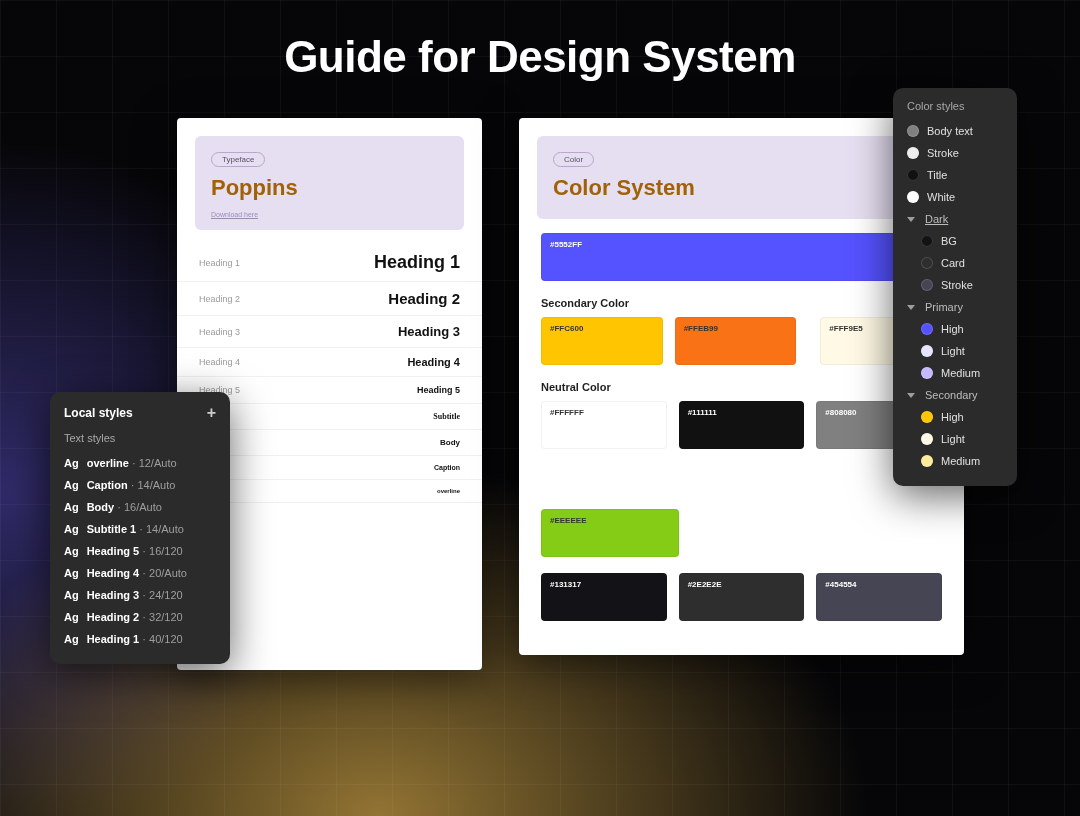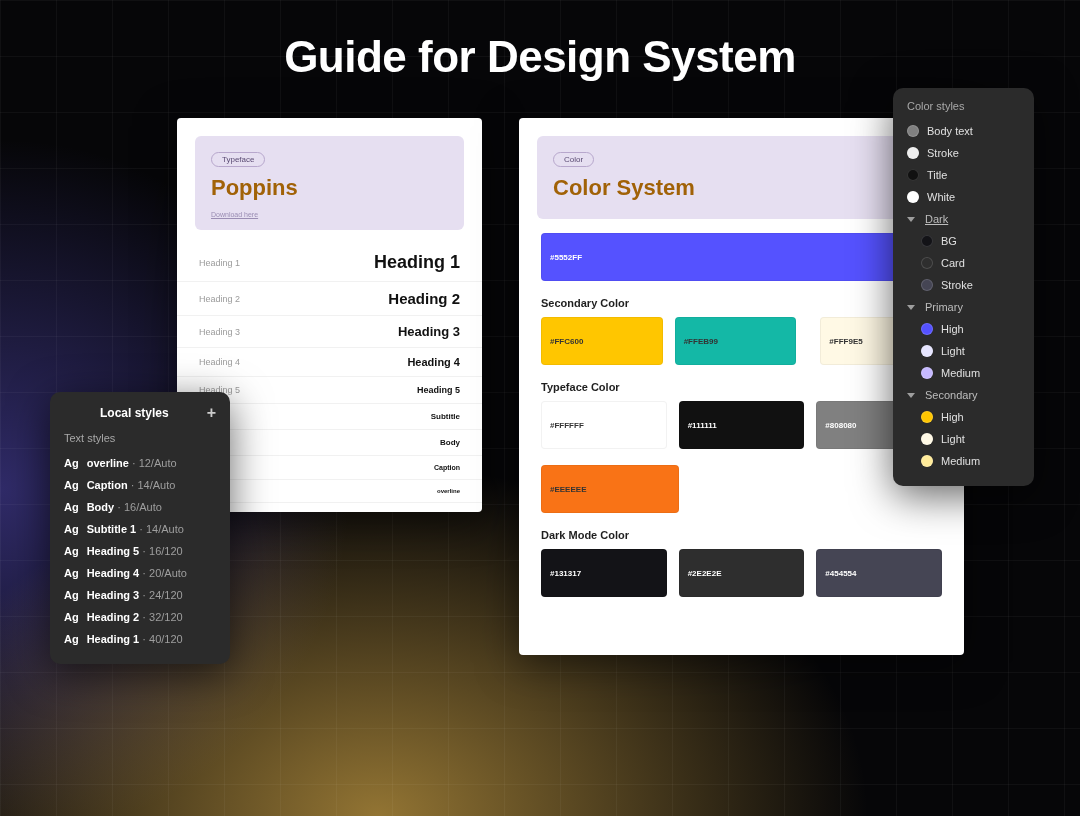"Color styles" div.float { width: 141px -> 124px }
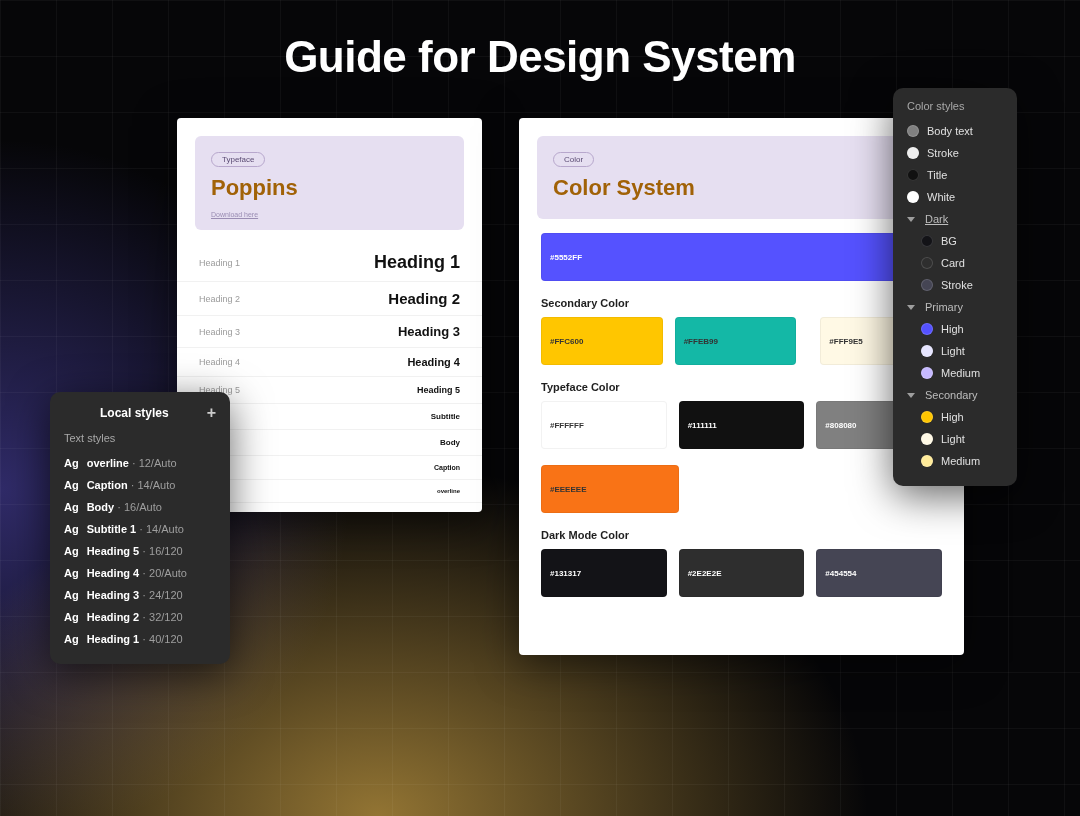"Typeface" div.panel { height: 394px -> 552px }
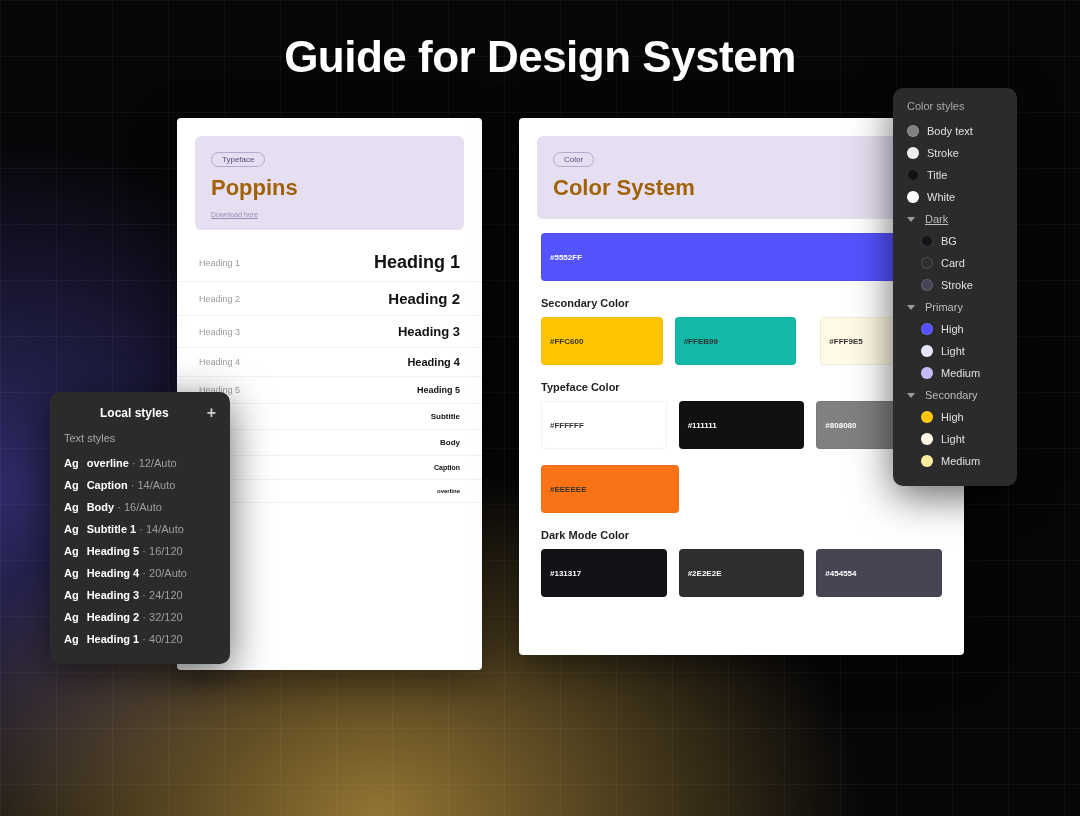"#5552FF" .swatch { align-items: center -> flex-start }
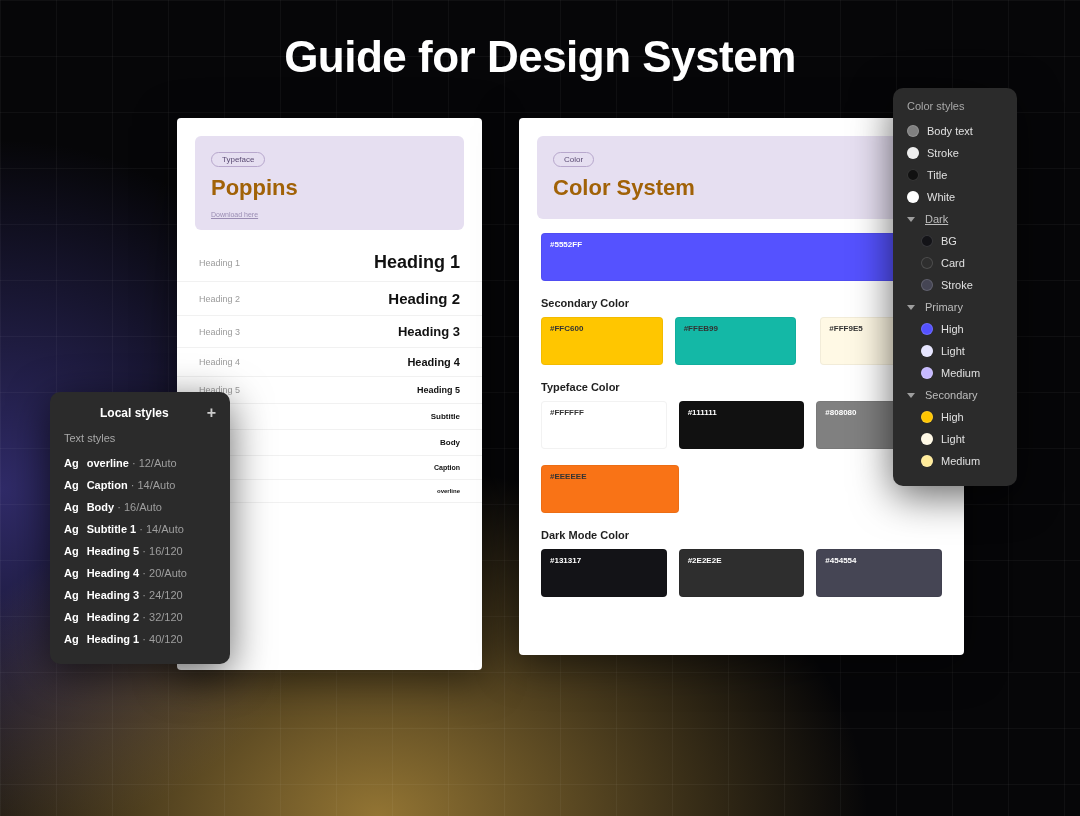"#FFEB99" div.swatch { background: #14b8a6 -> #f97316 }
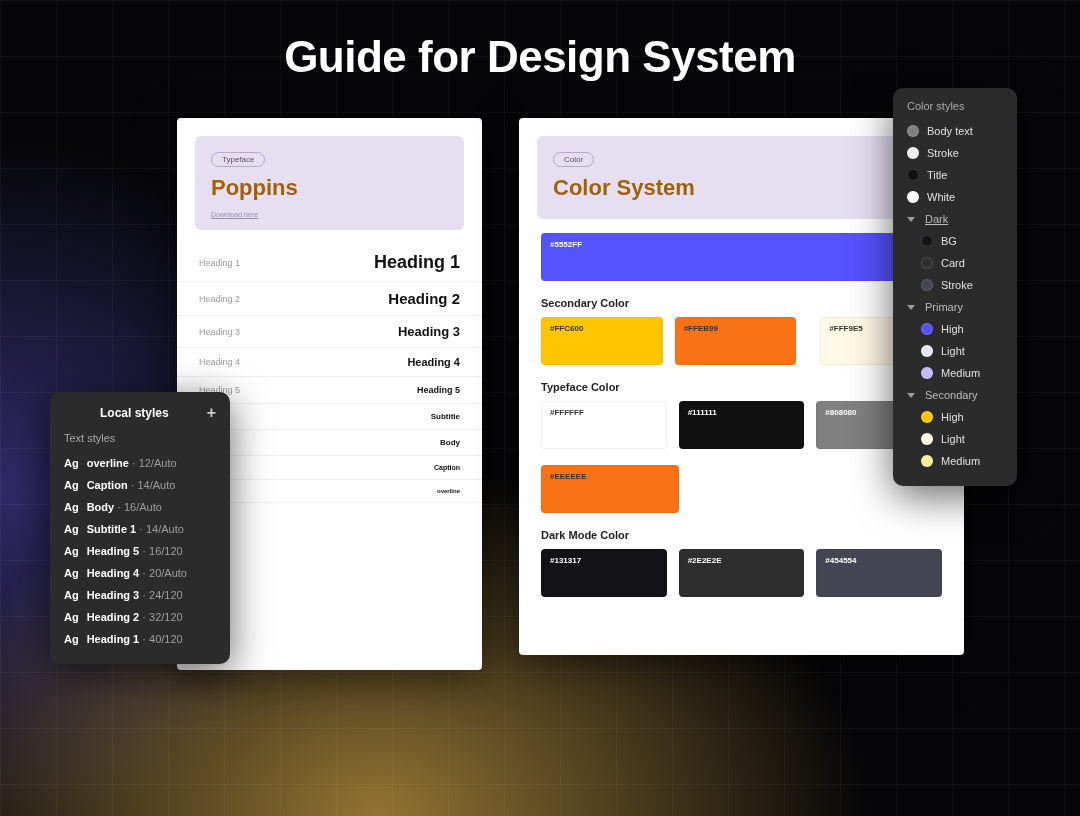"Typeface Color" div.section-heading { text: Typeface -> Neutral }
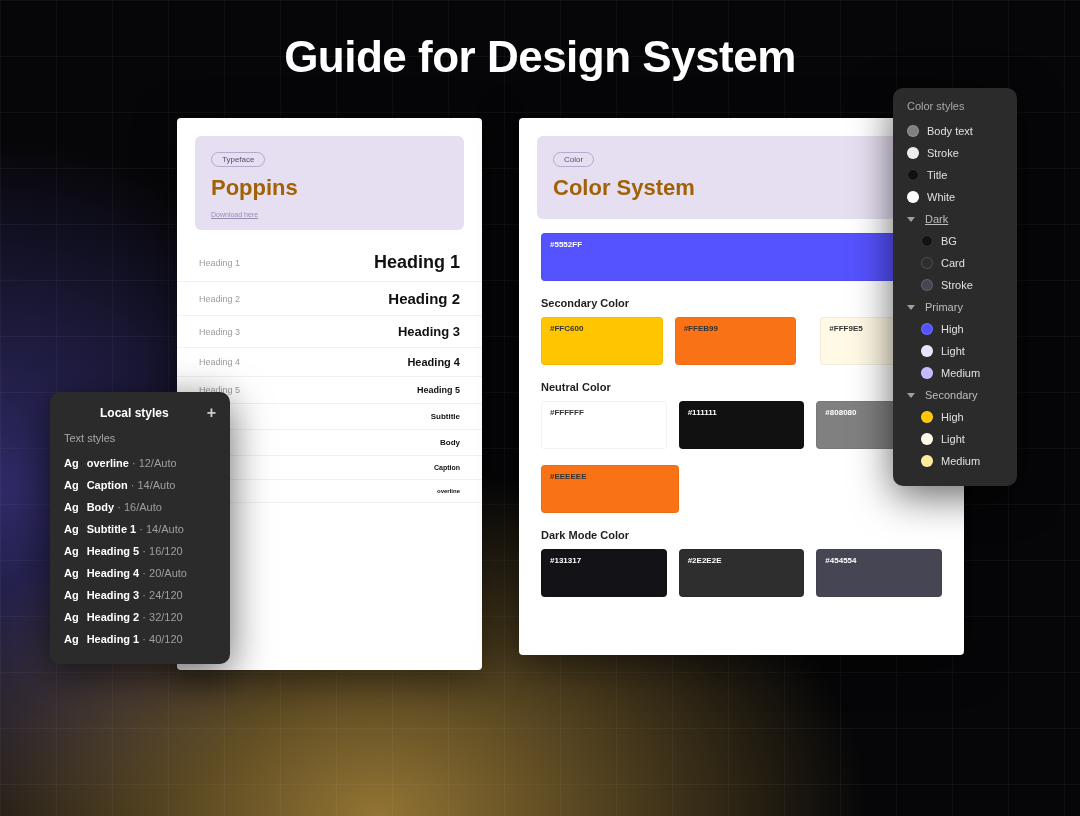"Local styles" .float .header-row { margin-left: 36px -> none }
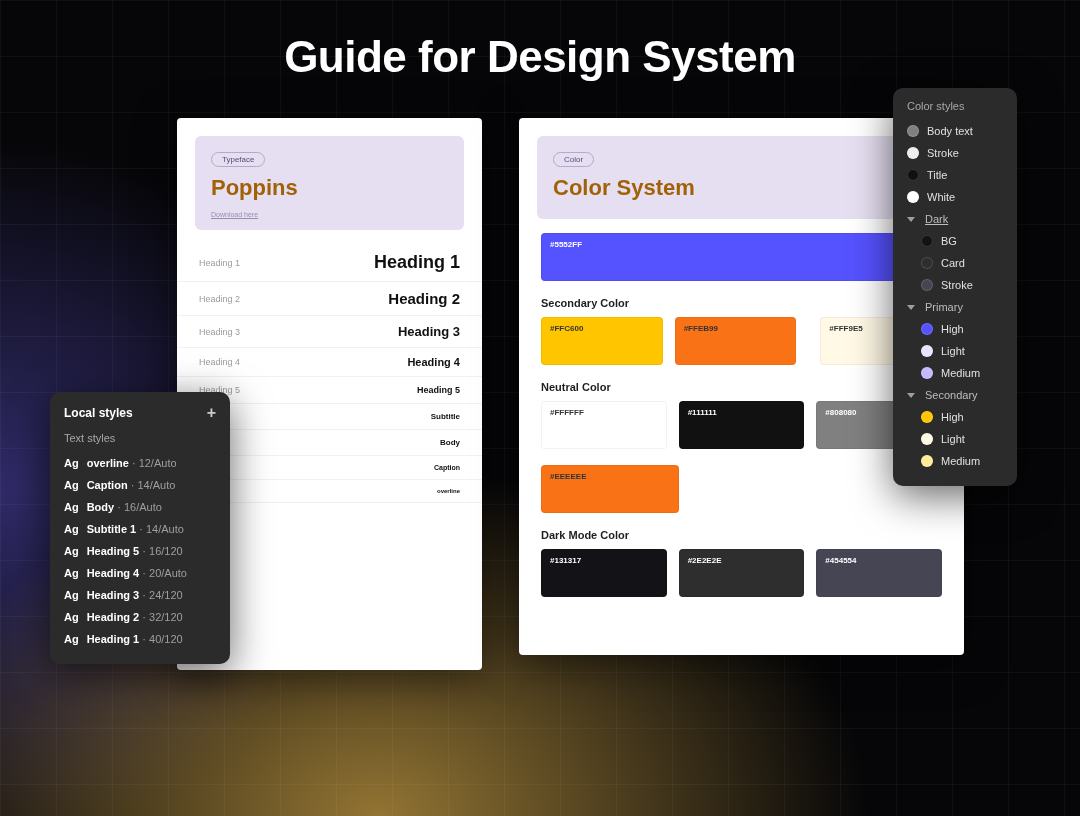"Subtitle" span.type-sample { font-family: none -> Liberation Serif, serif }
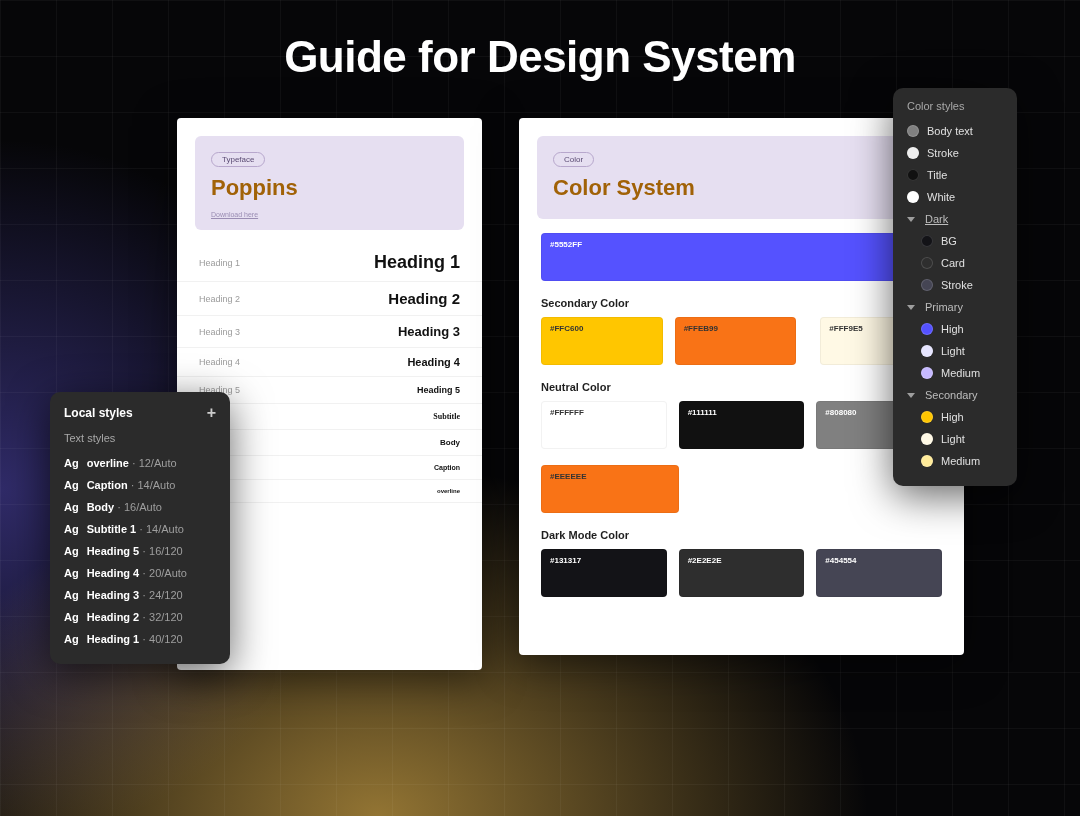"#EEEEEE" div.swatch { background: #f97316 -> #84cc16; margin-top: none -> 44px }
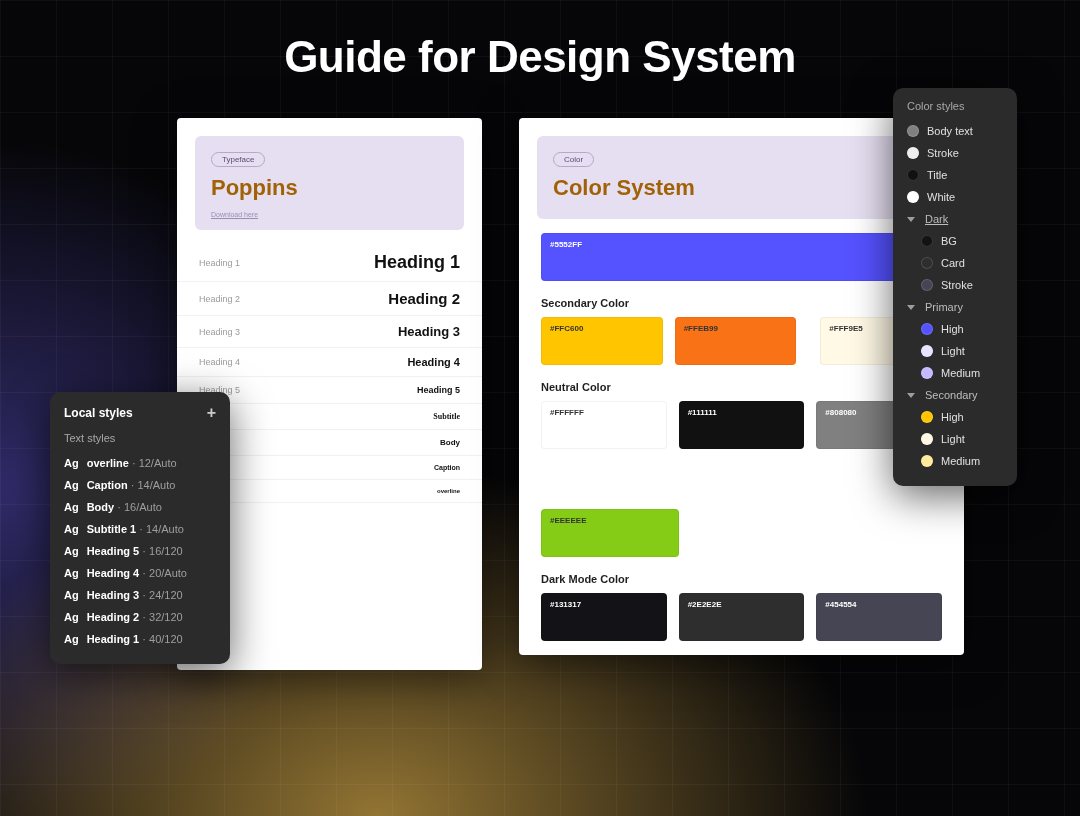"Dark Mode Color" div.section-heading { html: <div>Dark Mode Color</div> -> none }
